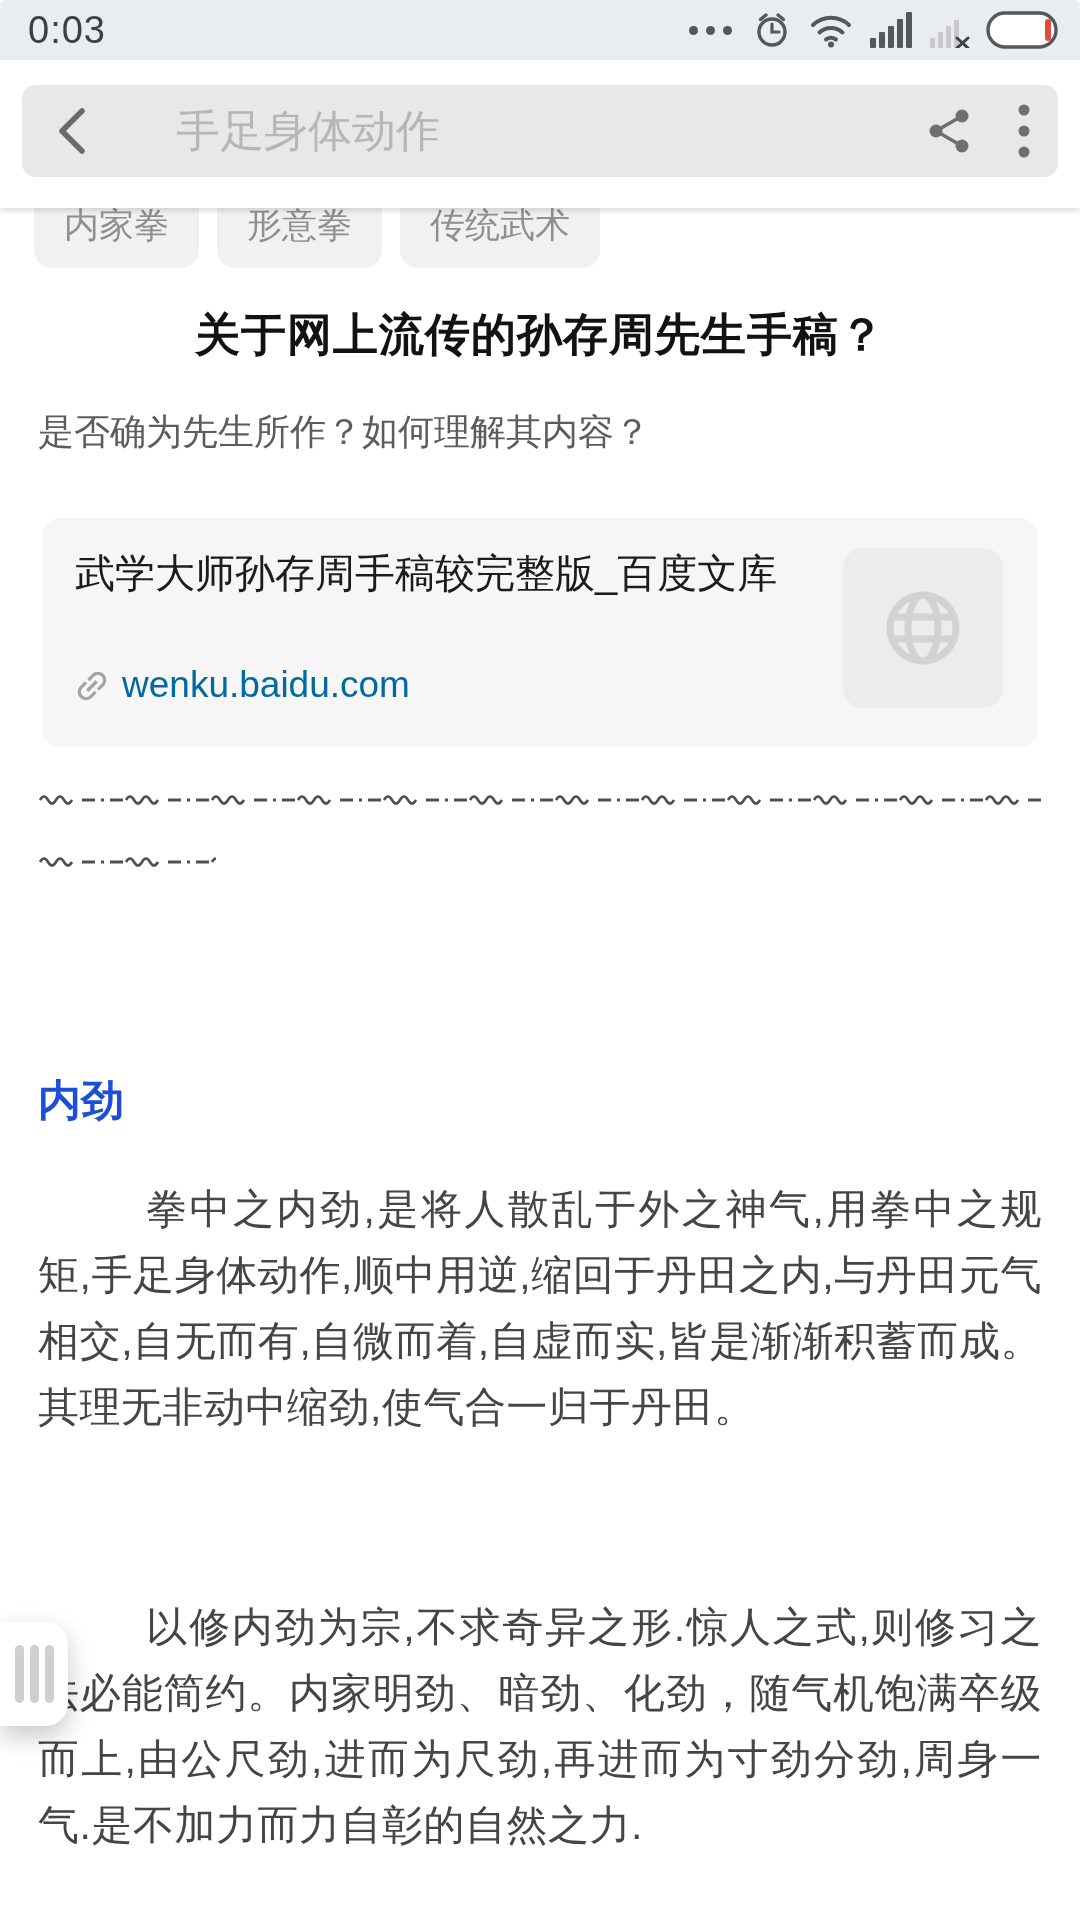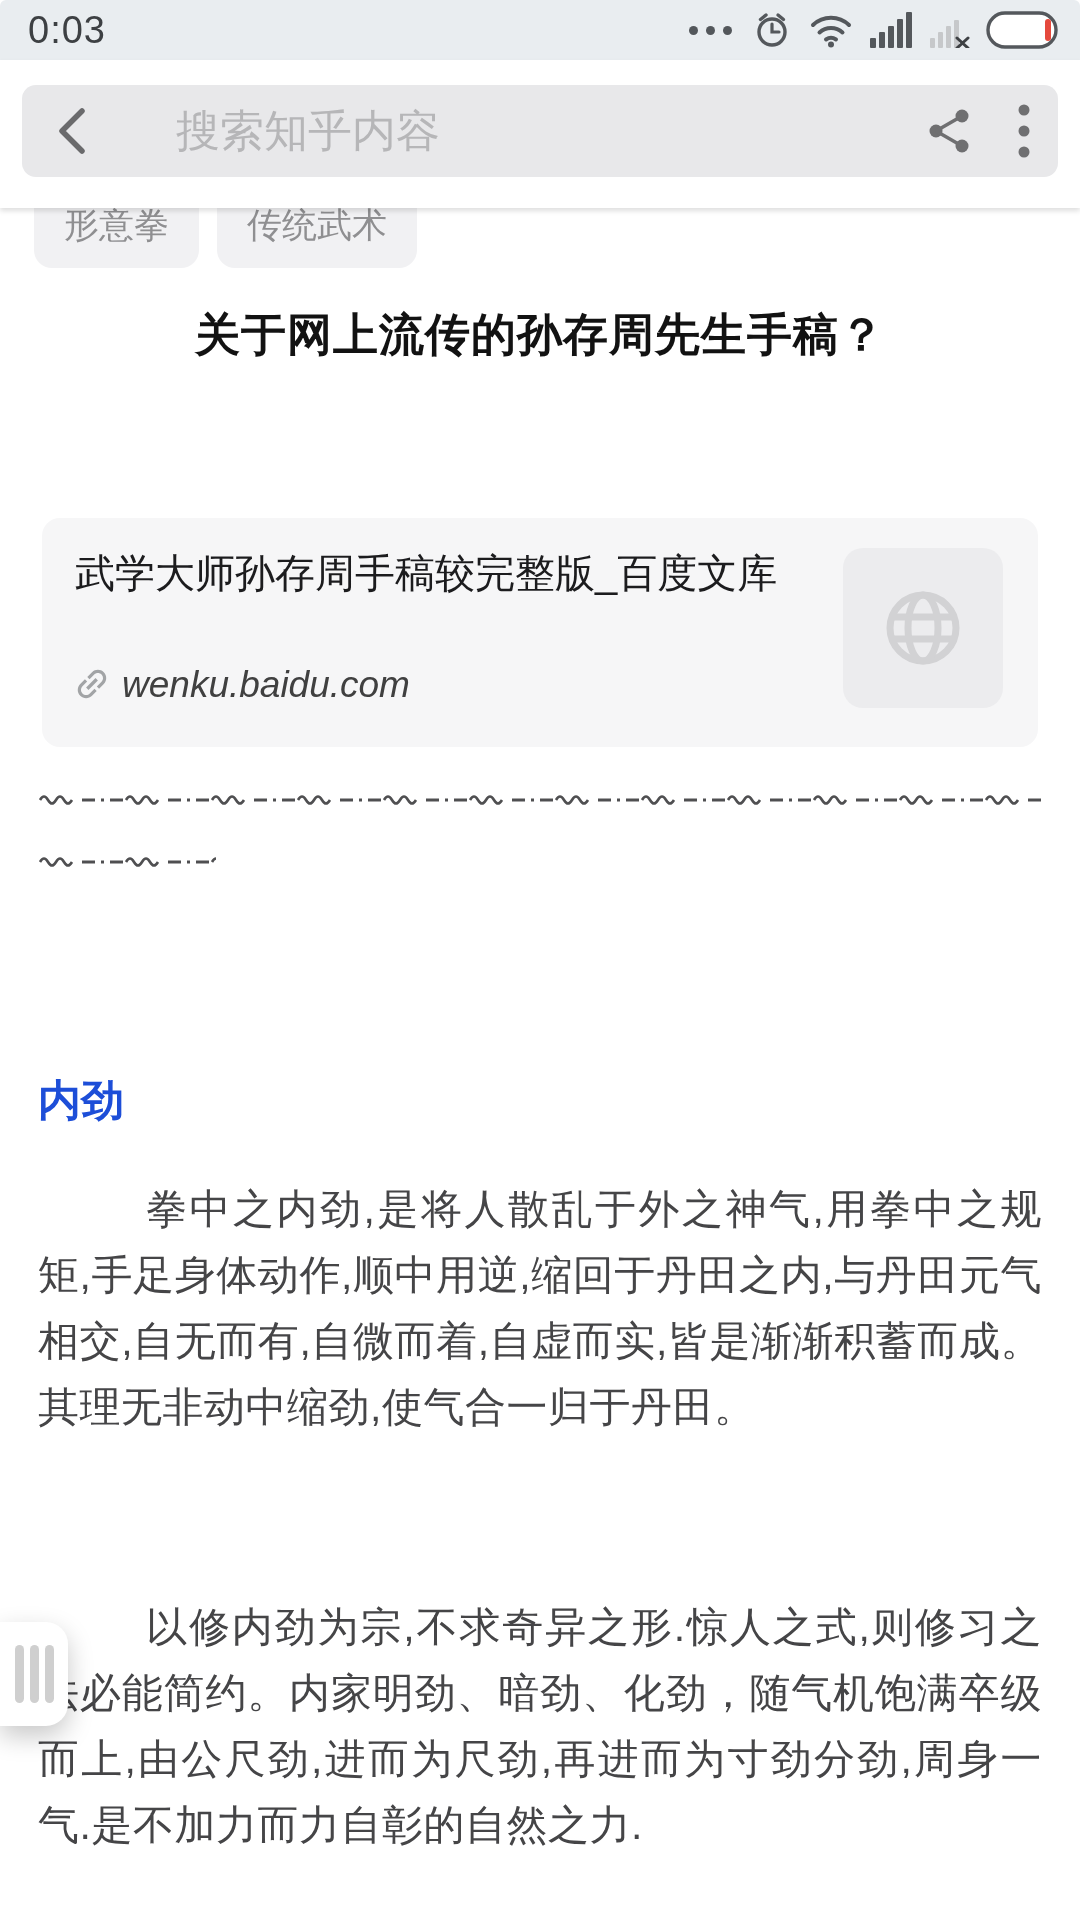"搜索知乎内容" span.placeholder { text: 搜索知乎内容 -> 手足身体动作 }
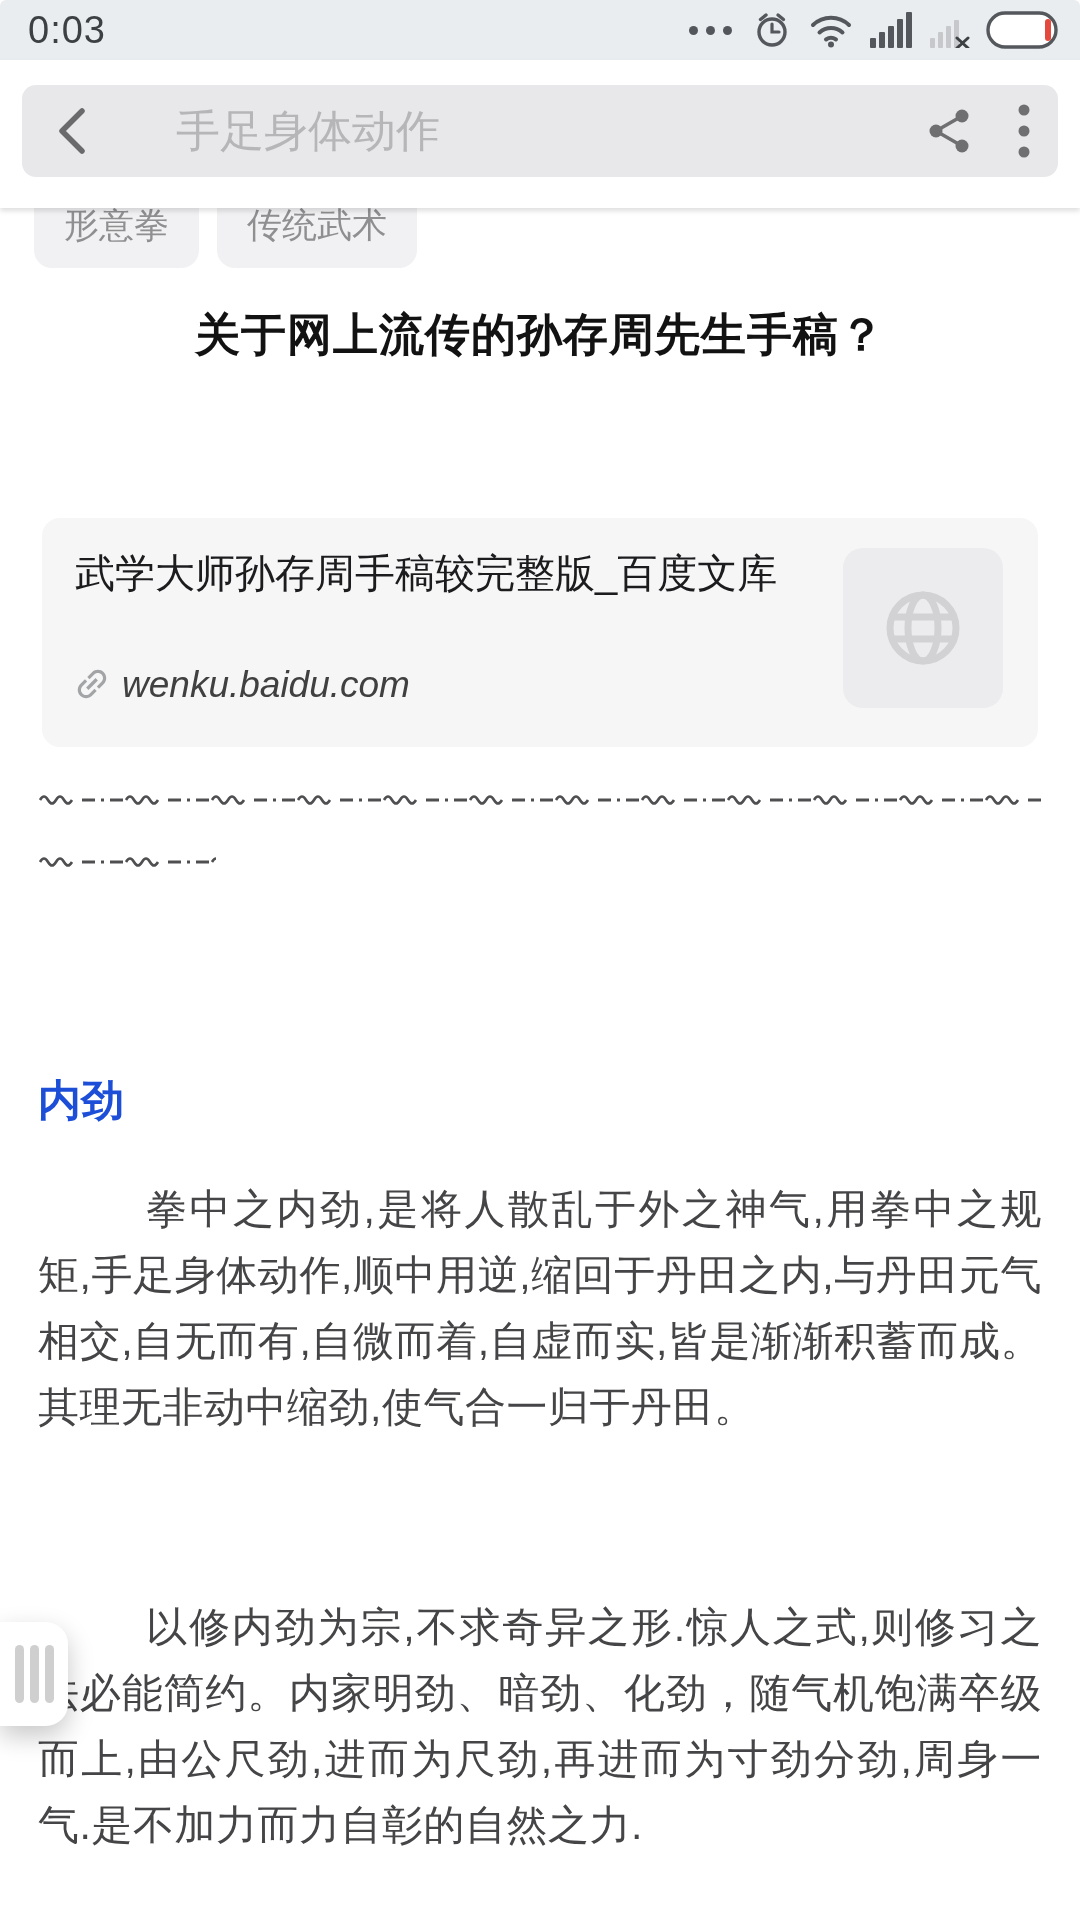"内家拳" span.chip { html: none -> <span> <span>内家拳</span> </span> }
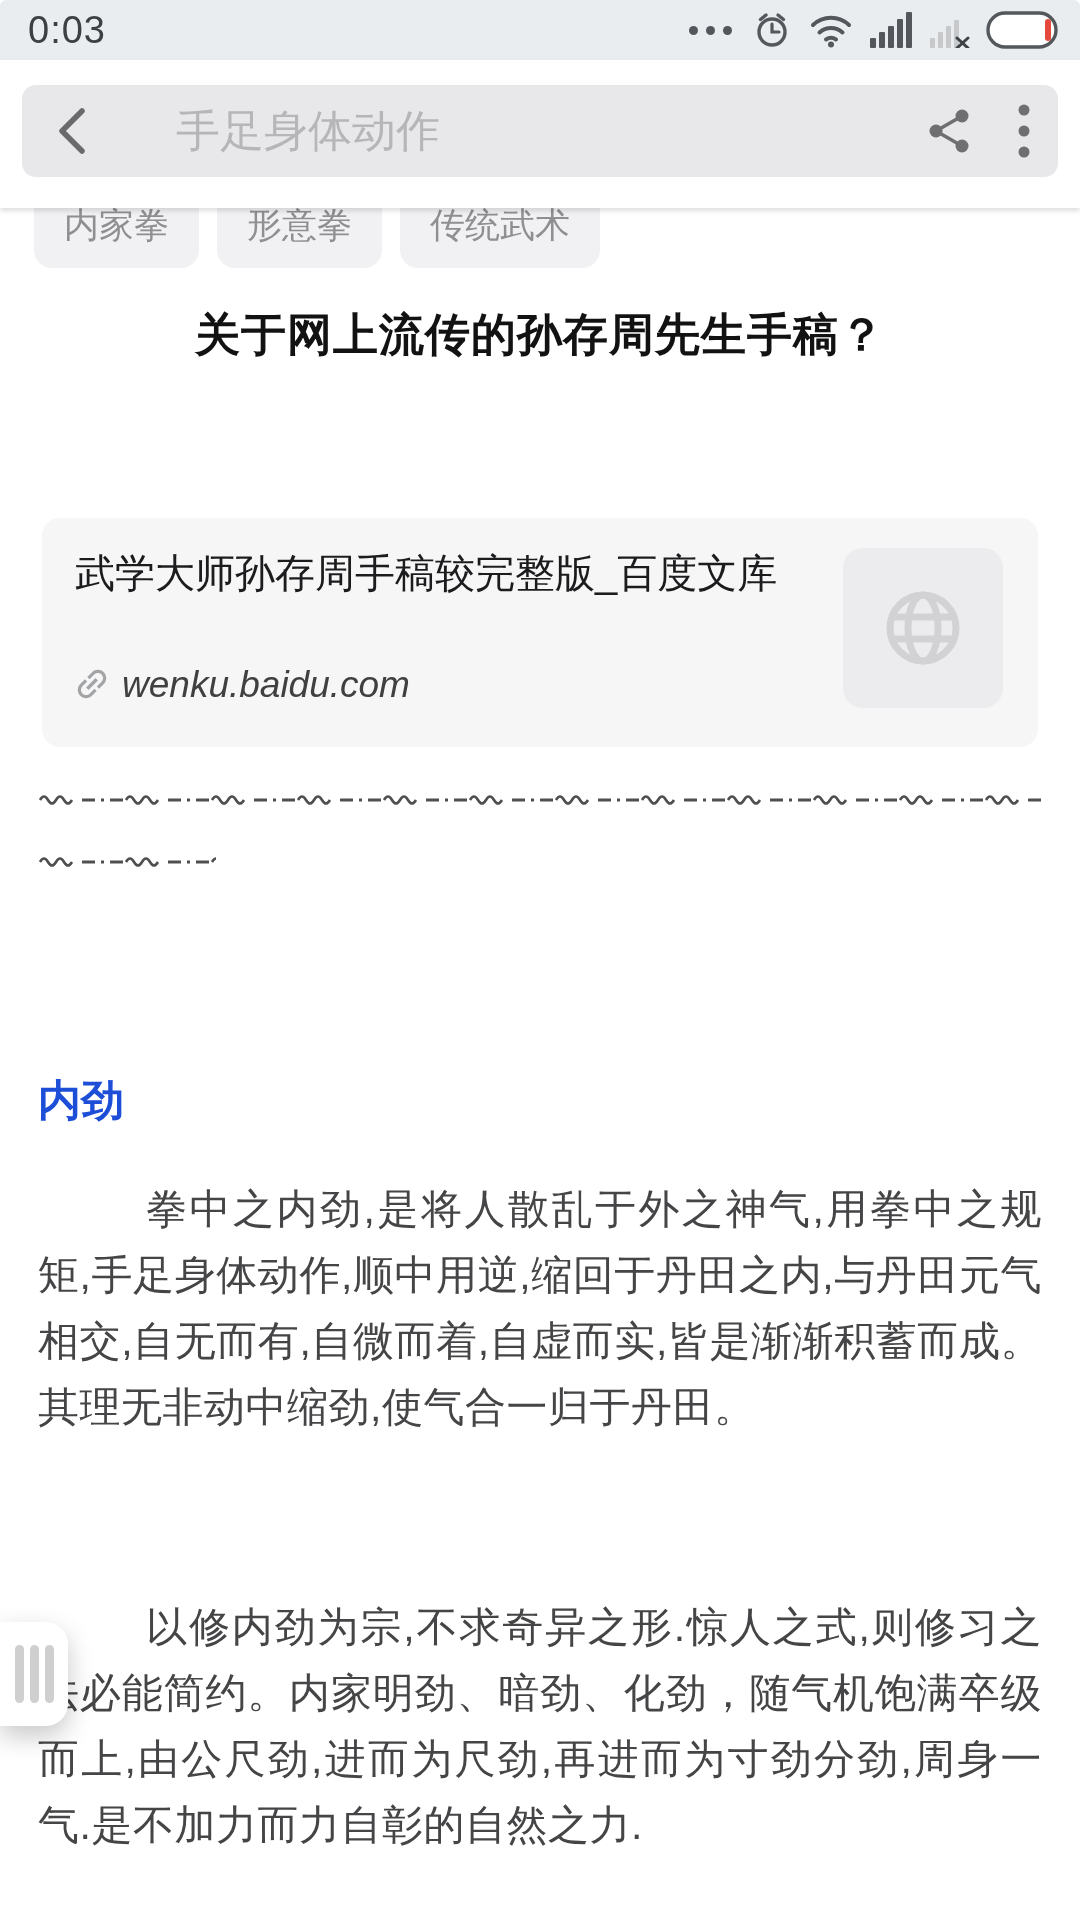"是否确为先生所作？如何理解其内容？" div.qsub { html: none -> <div>是否确为先生所作？如何理解其内容？</div> }
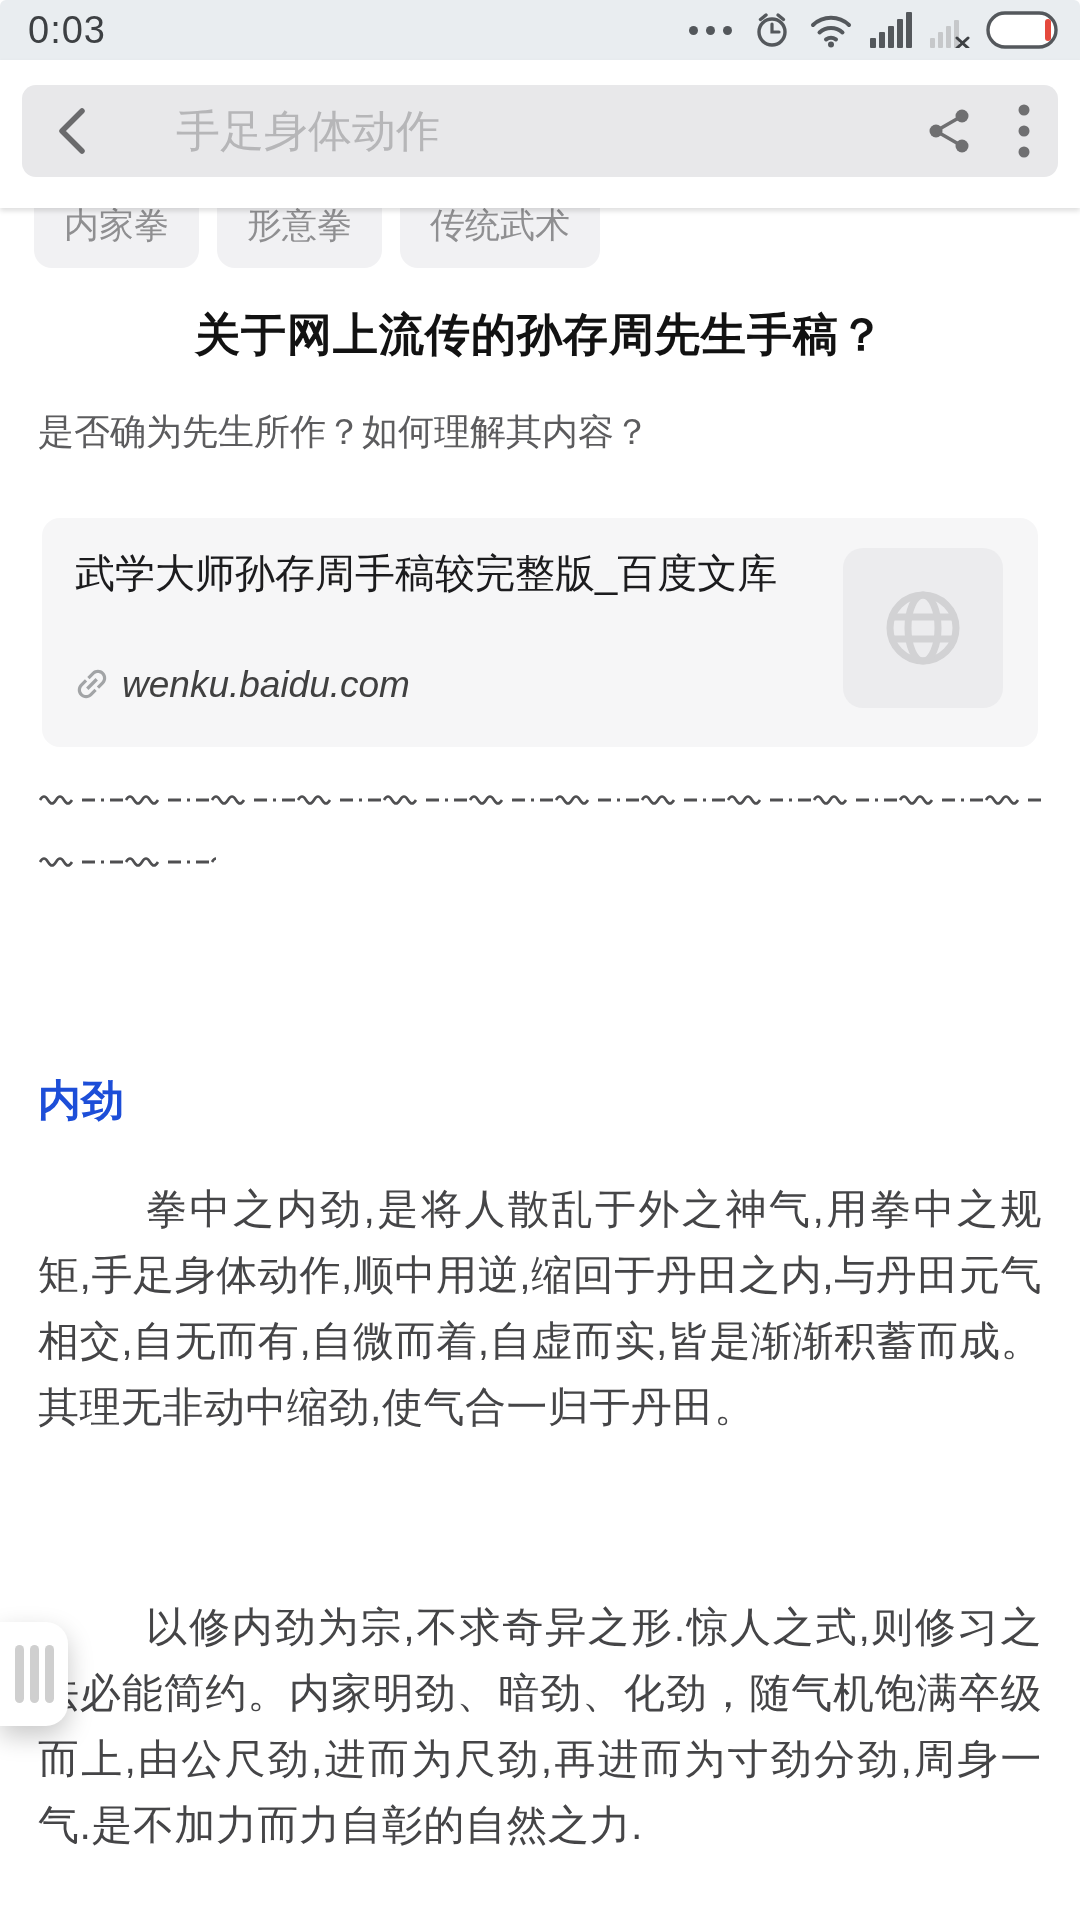"wenku.baidu.com" .card-link { align-items: flex-start -> flex-end; color: #404040 -> #0369a1; font-style: italic -> none }
